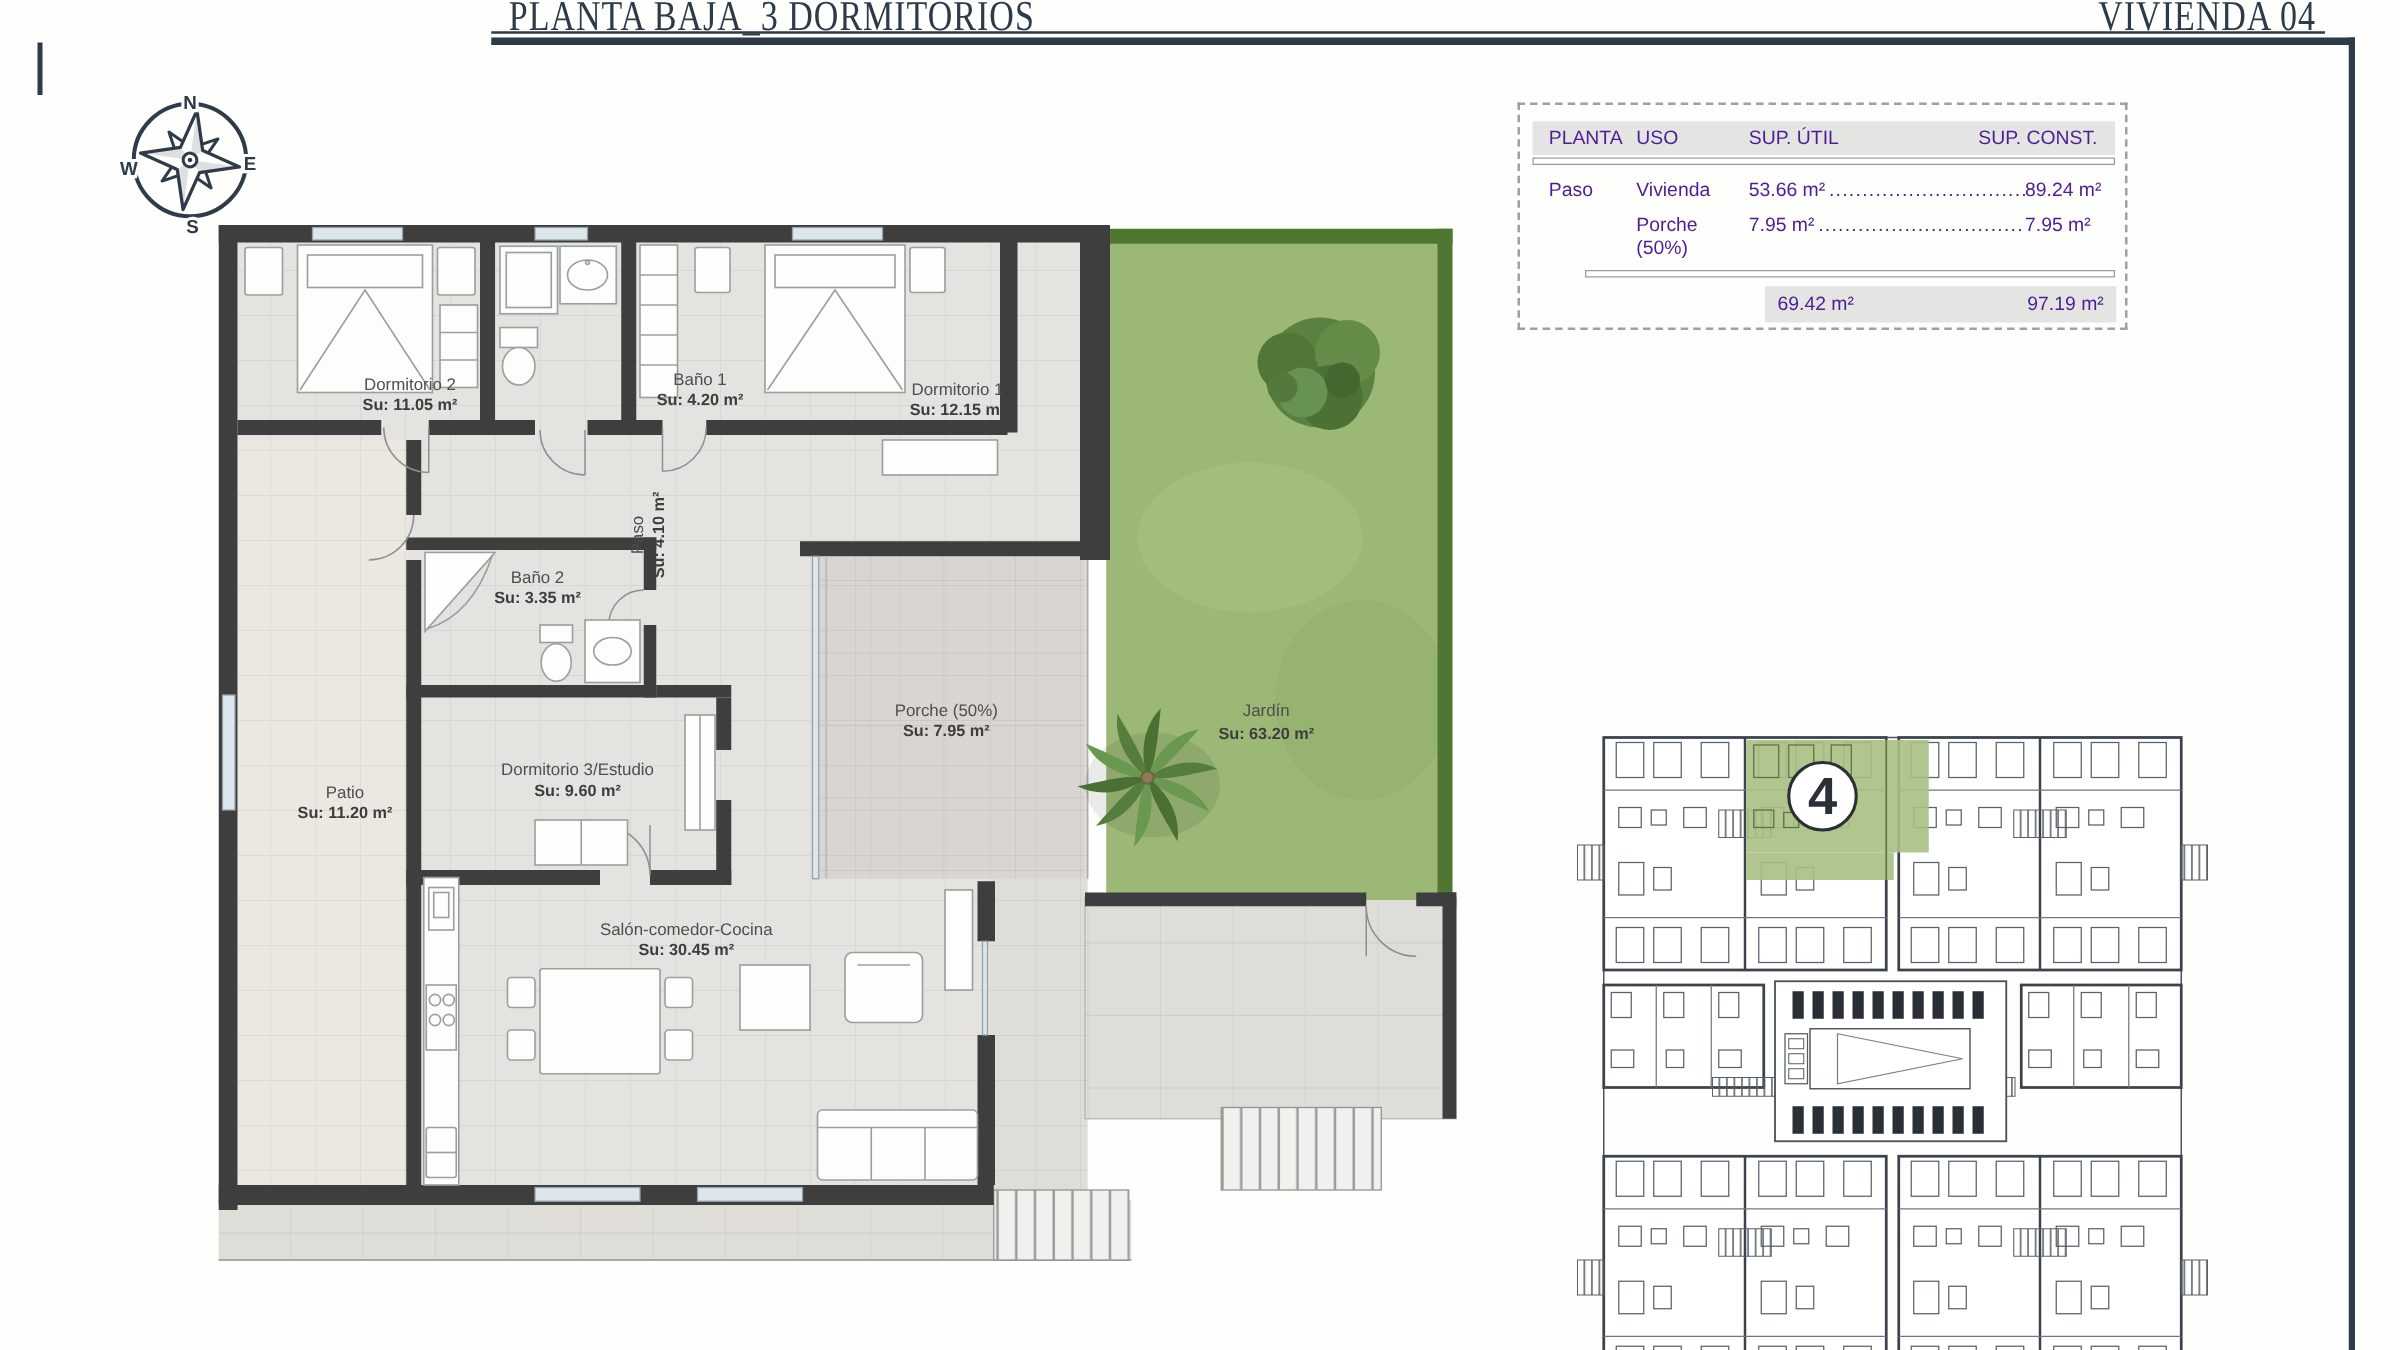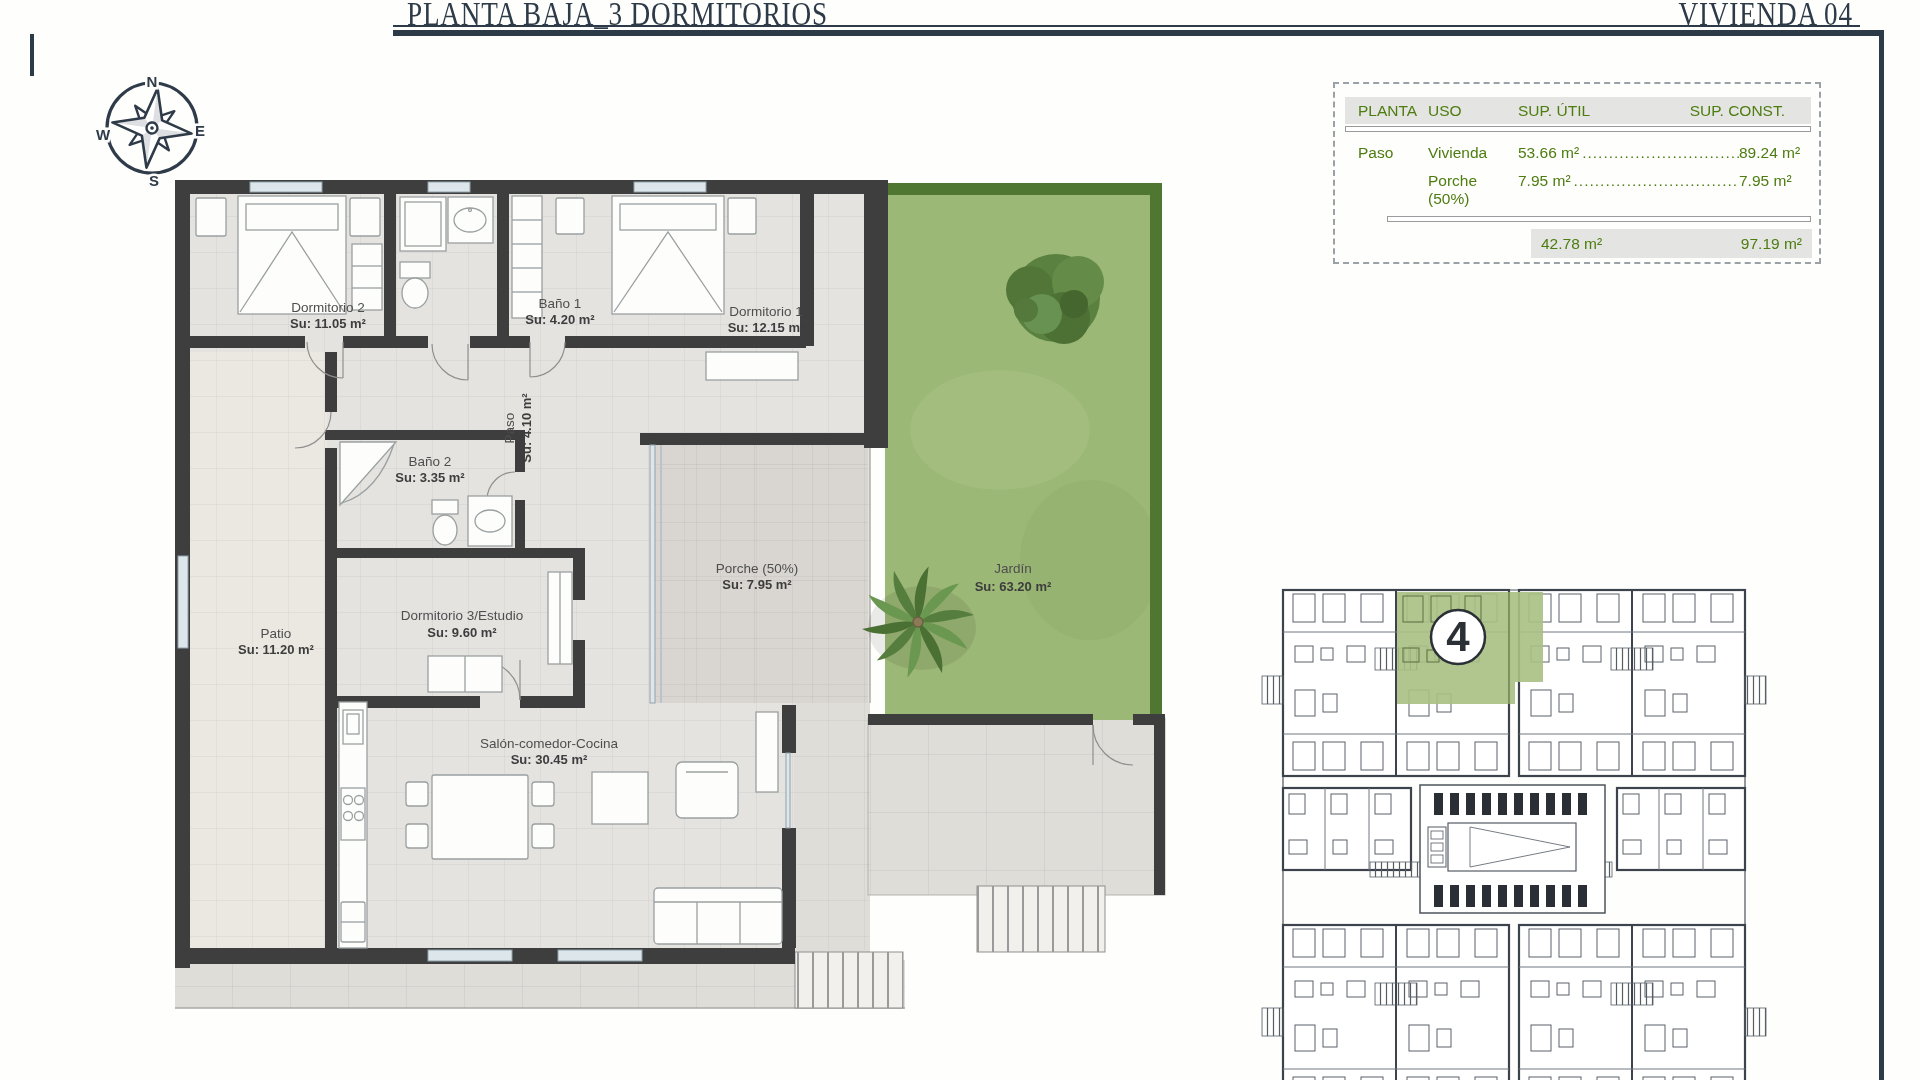"PLANTA" .sumtable { color: #4d7c0f -> #4c1d95; left: 1333px -> 1214px }
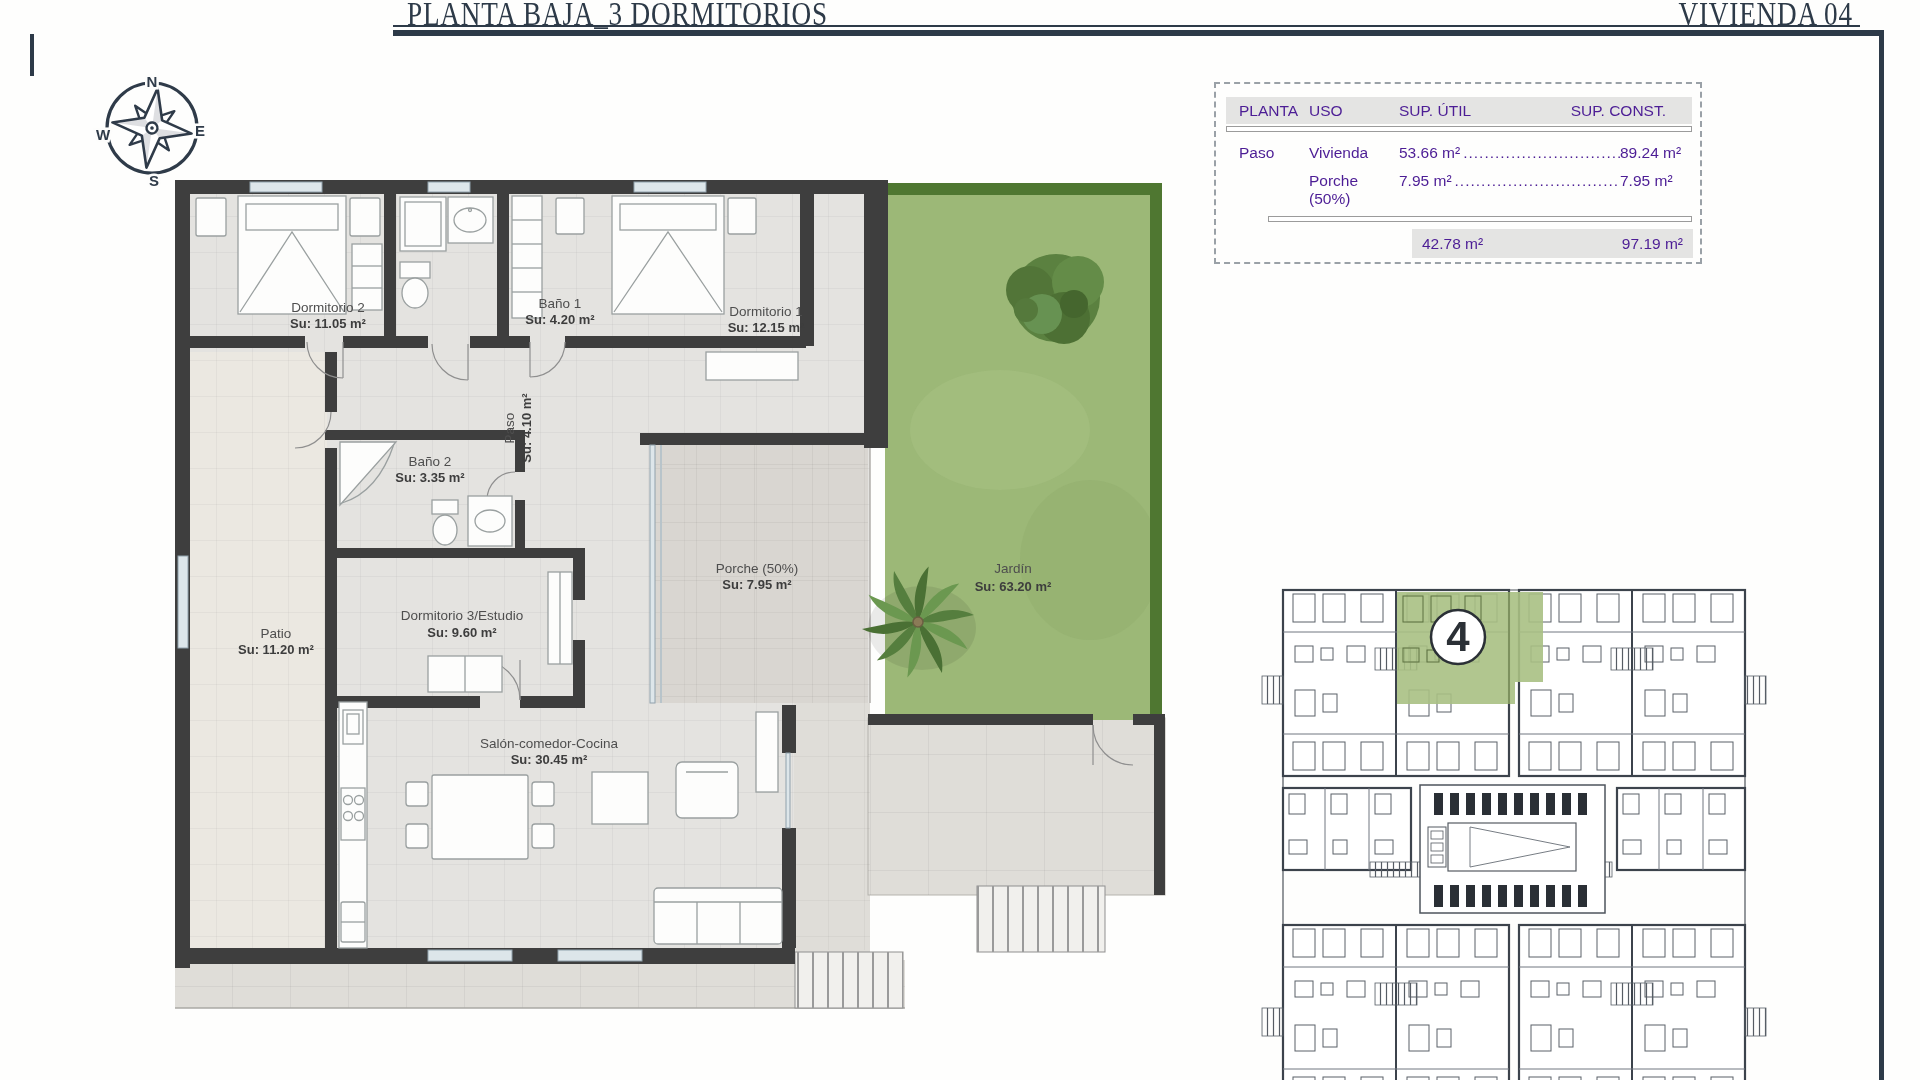"SUP. CONST." .c-const { padding-right: 26px -> 14px }
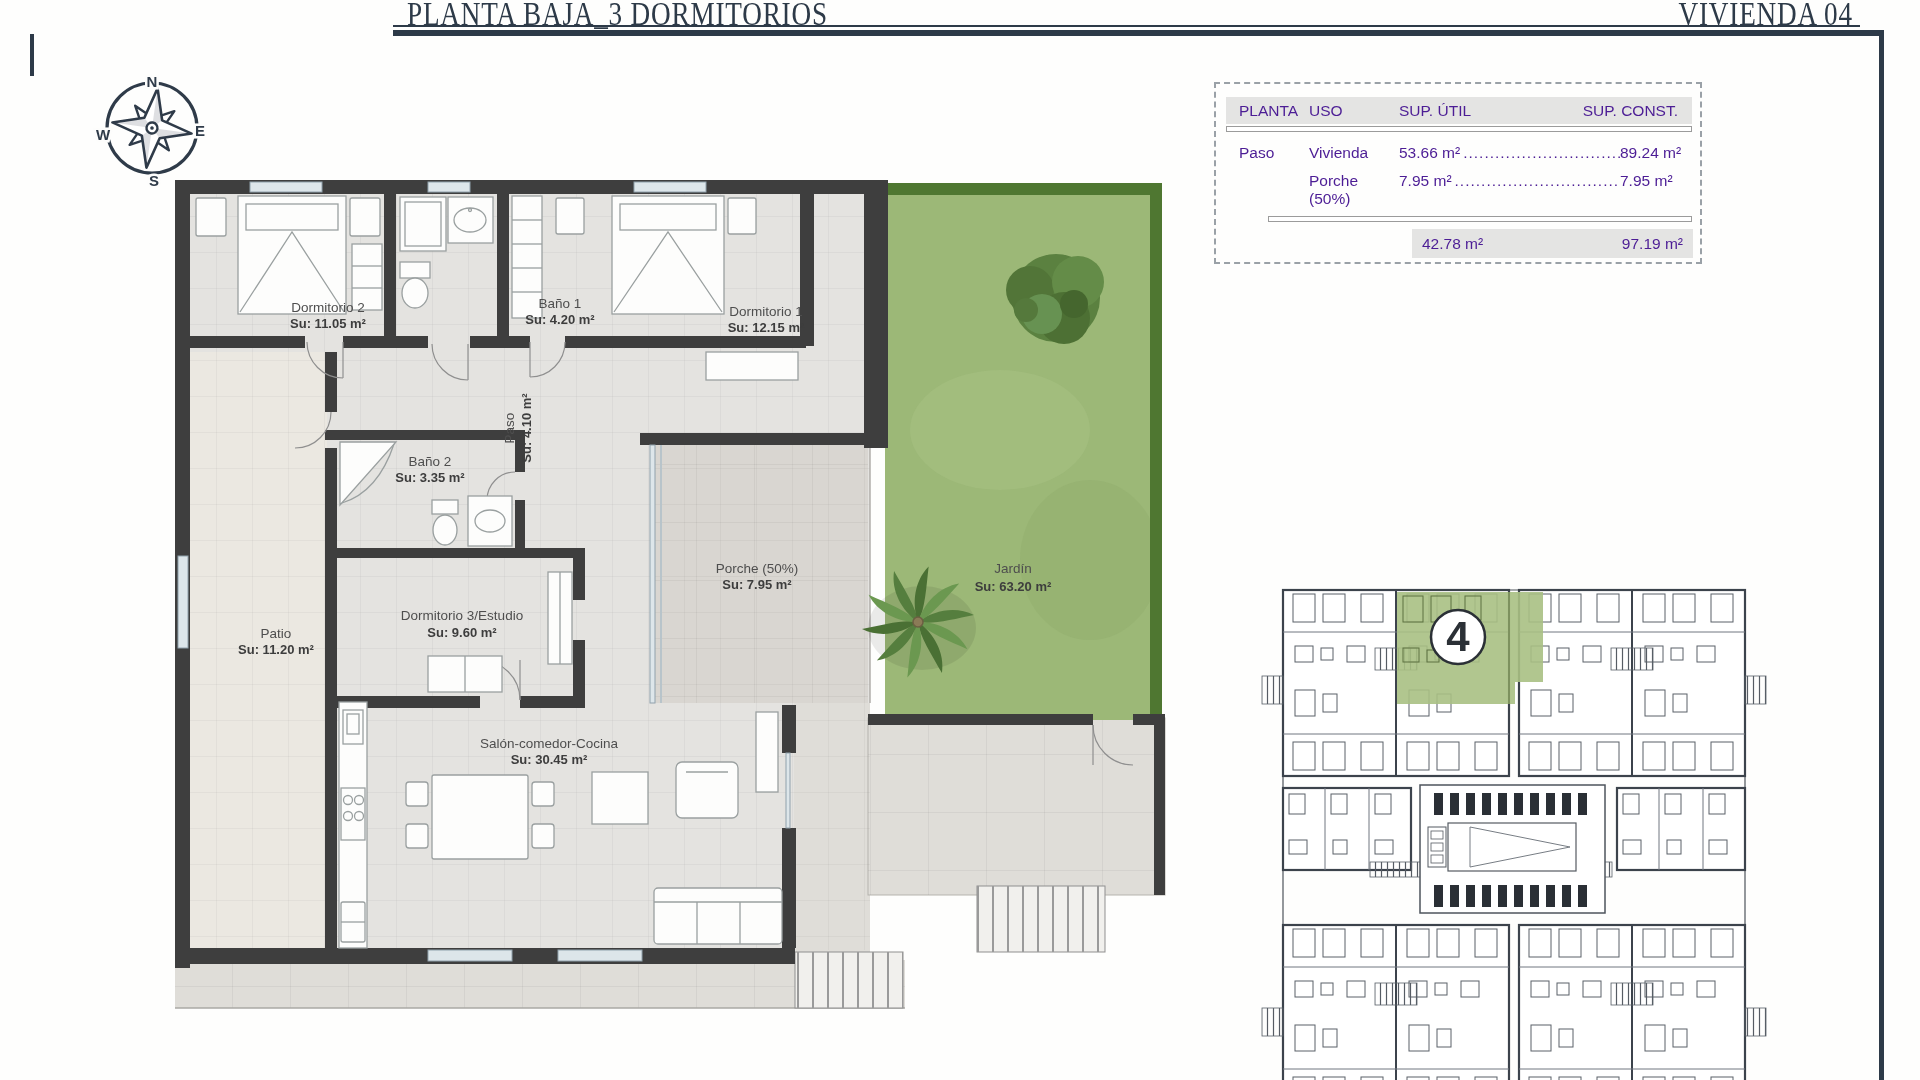"42.78 m²" span { text: 42.78 -> 69.42 }
